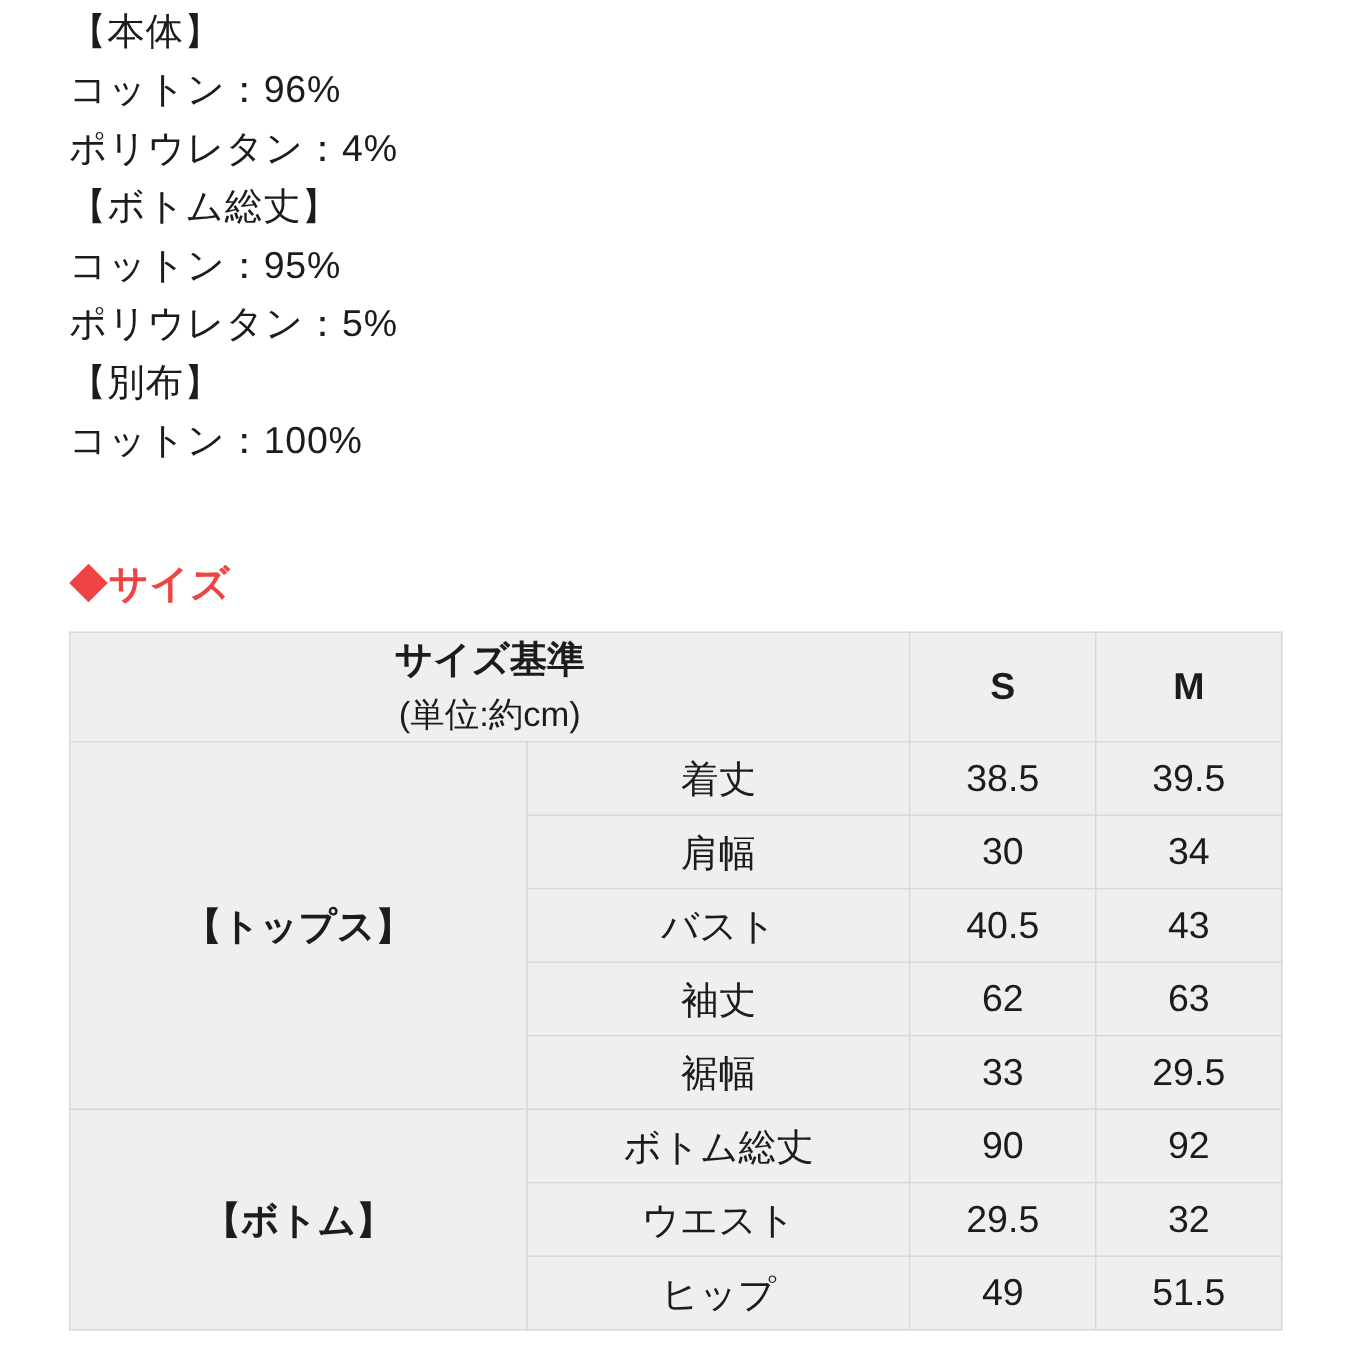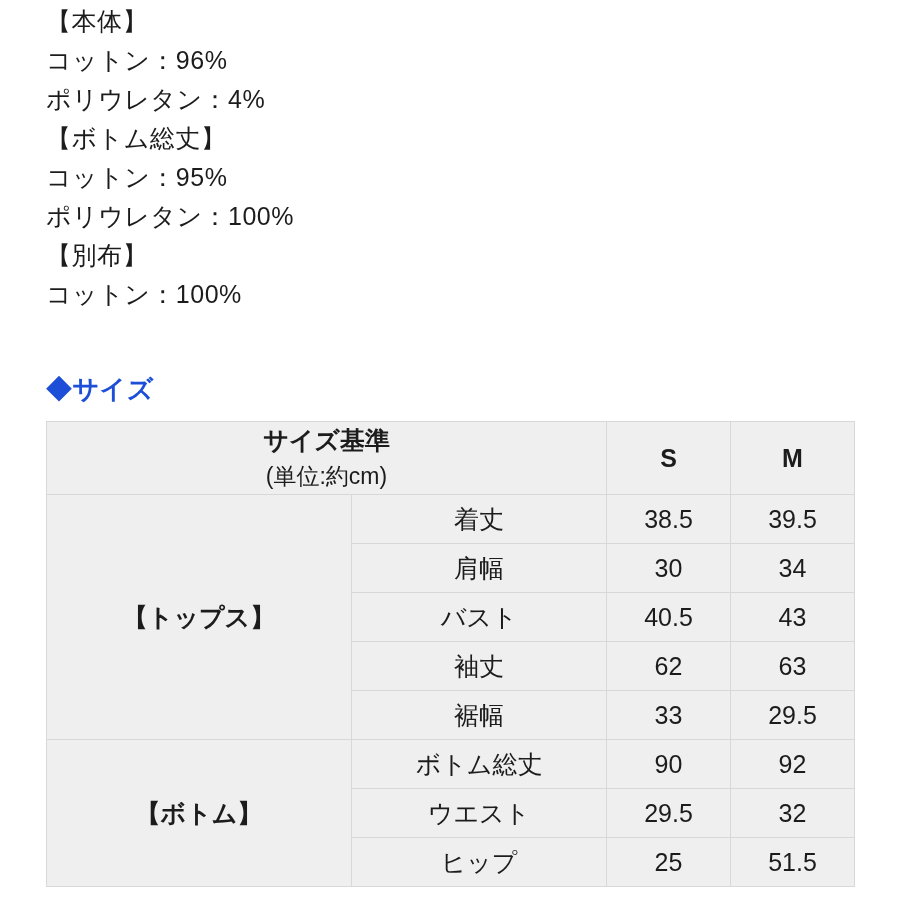"ポリウレタン：100%" div.material-line { text: 100% -> 5% }
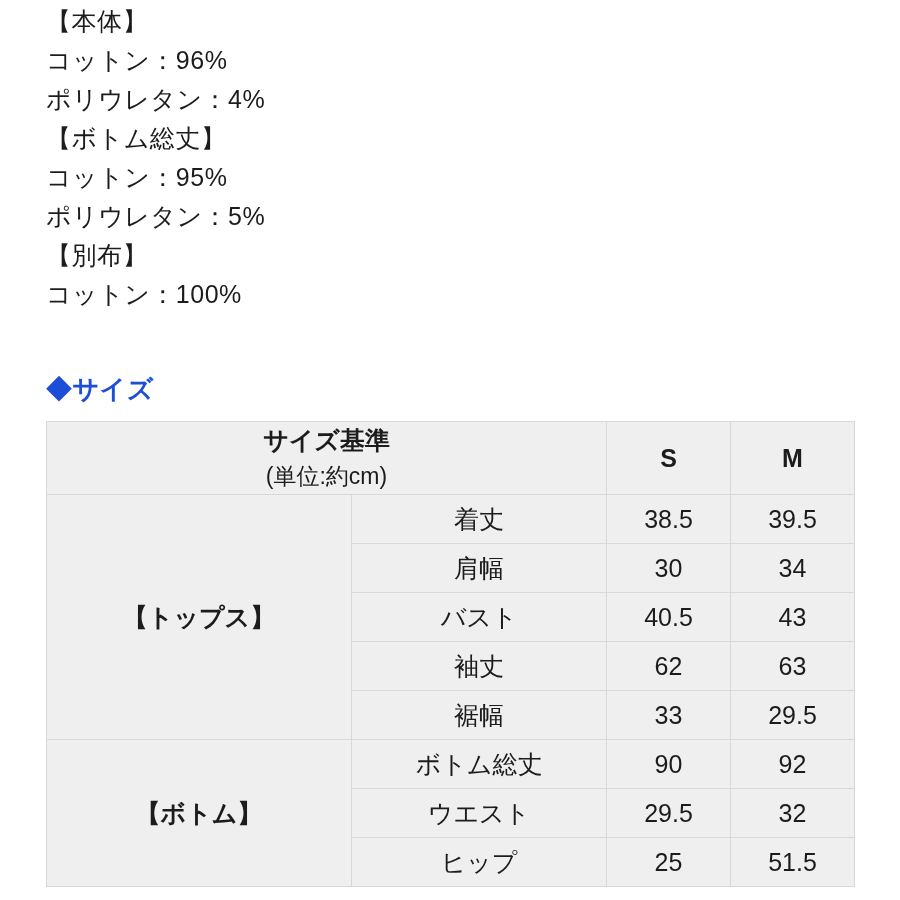"◆サイズ" .size-heading { color: #1d4ed8 -> #ef4444 }
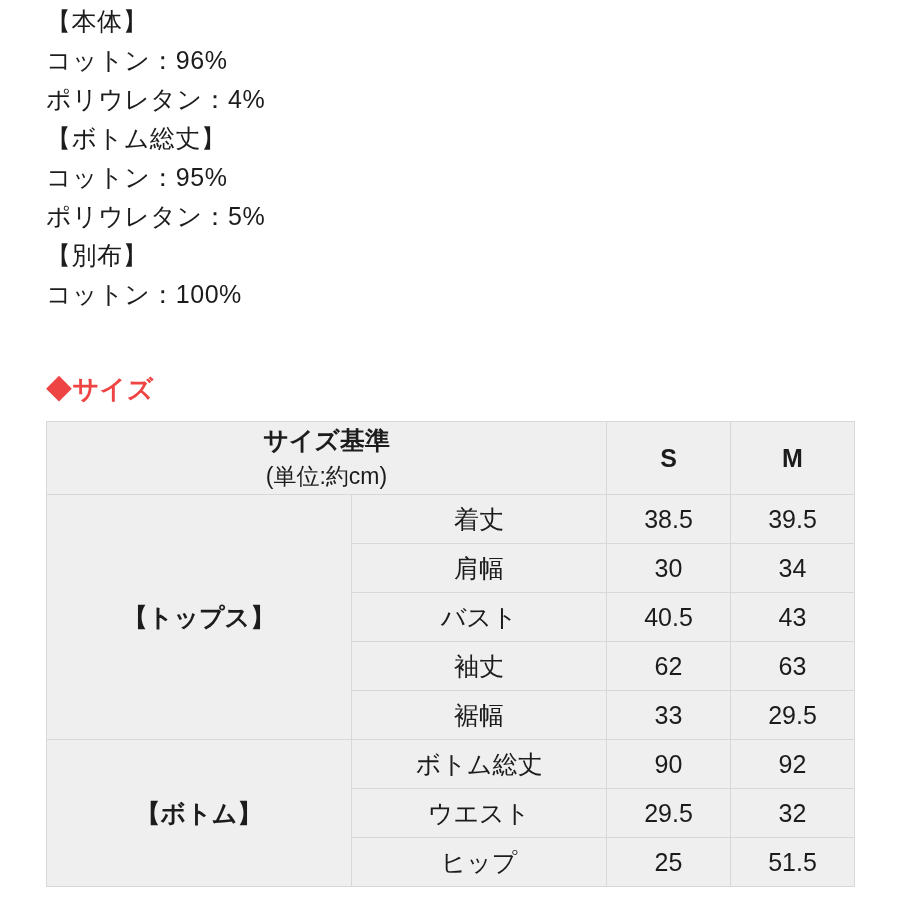"25" td.value { text: 25 -> 49 }
